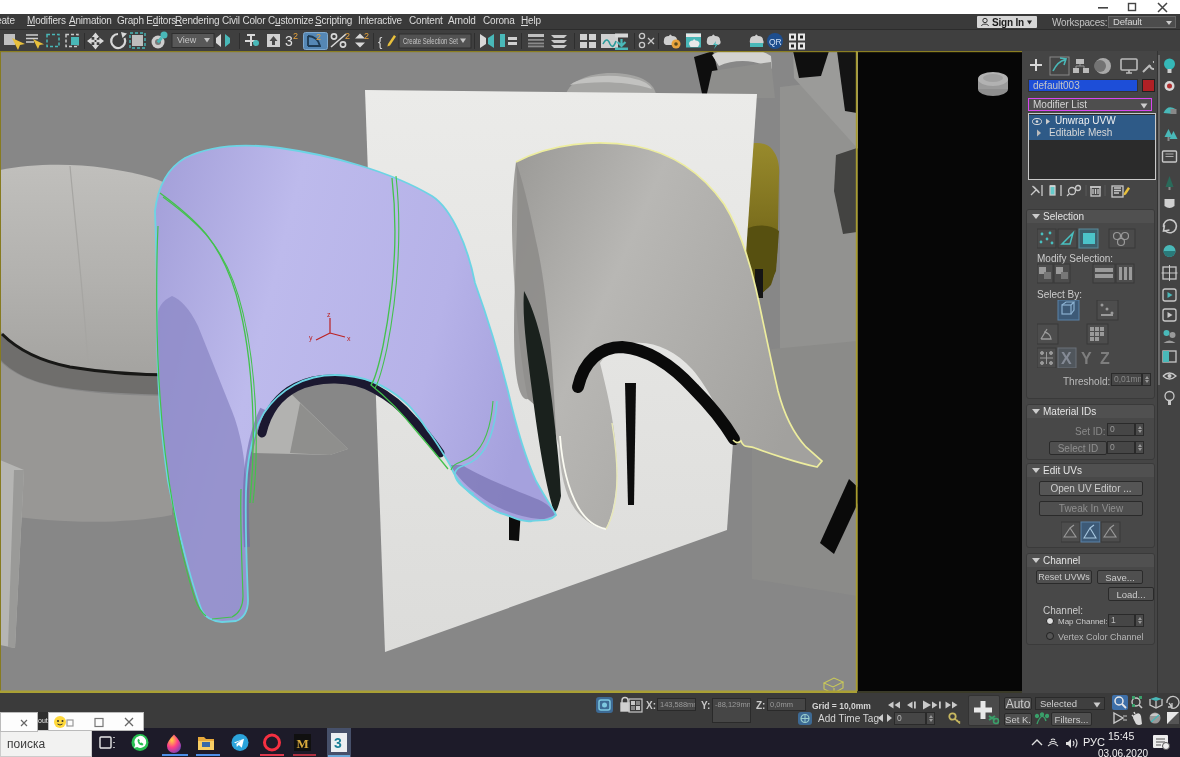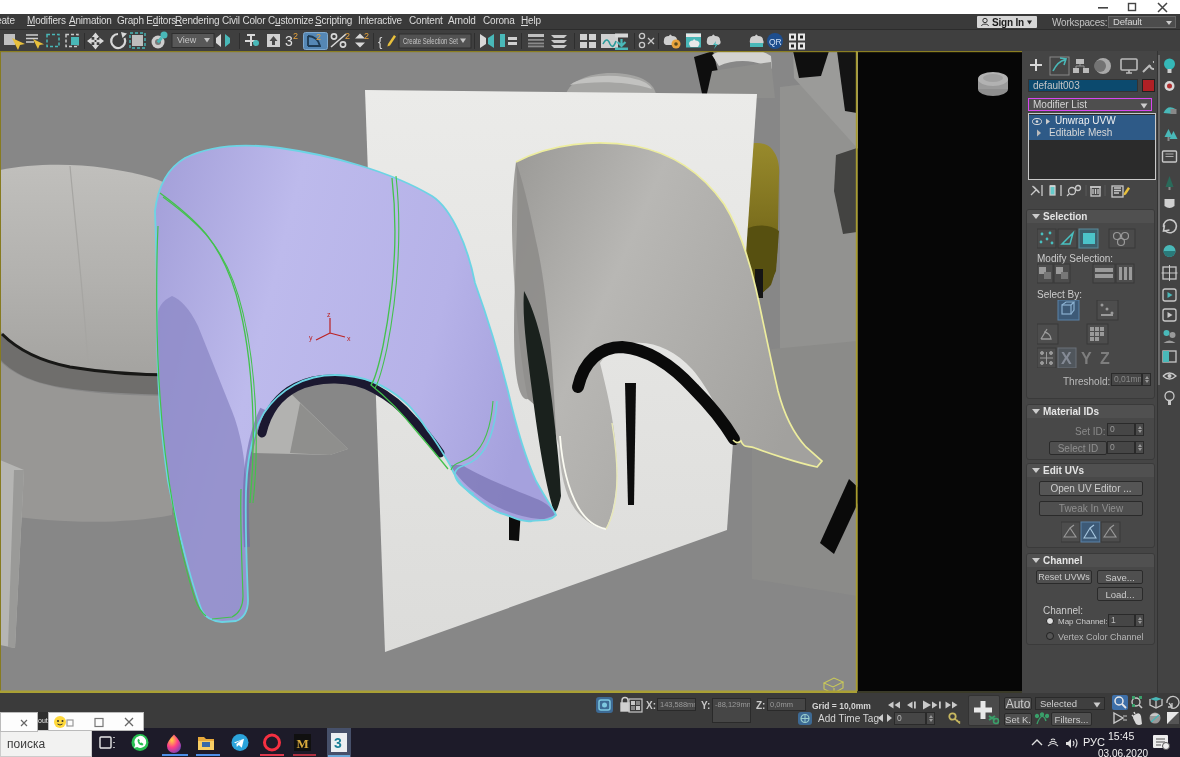"default003" div.abs { background: #0c4a6e -> #1d4ed8 }
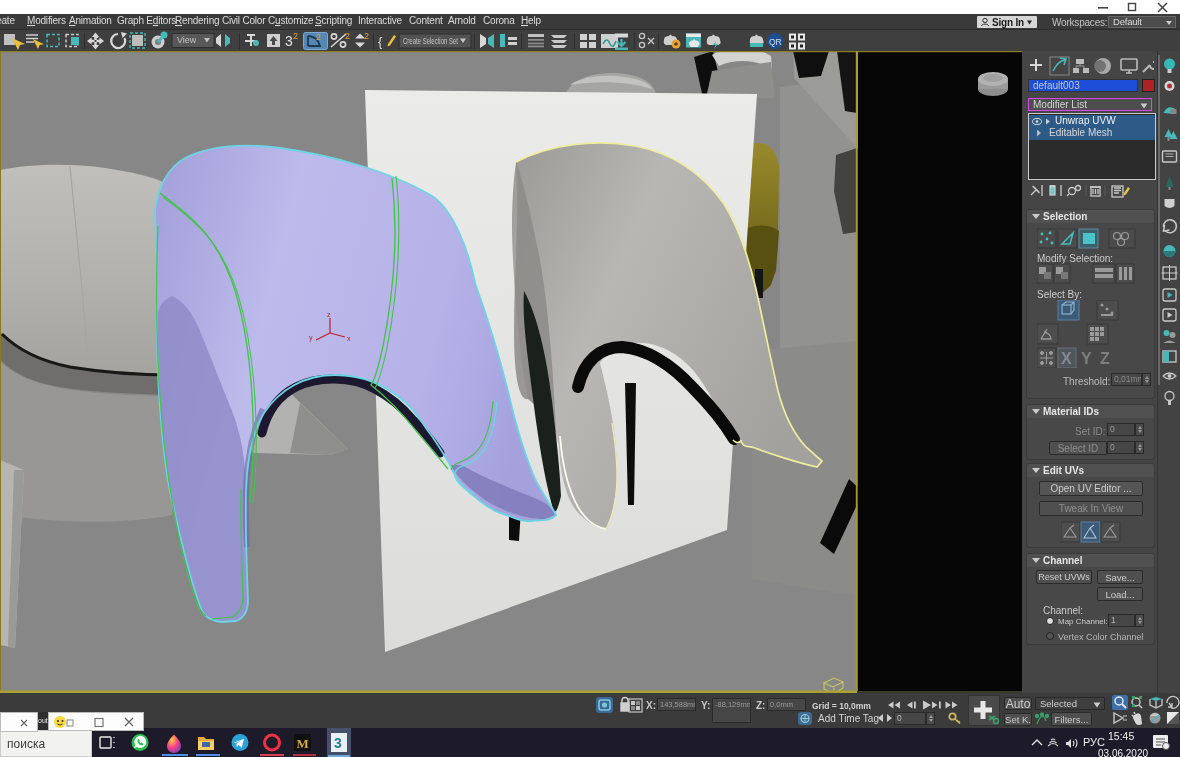"Selection" .rhead { font-weight: bold -> normal }
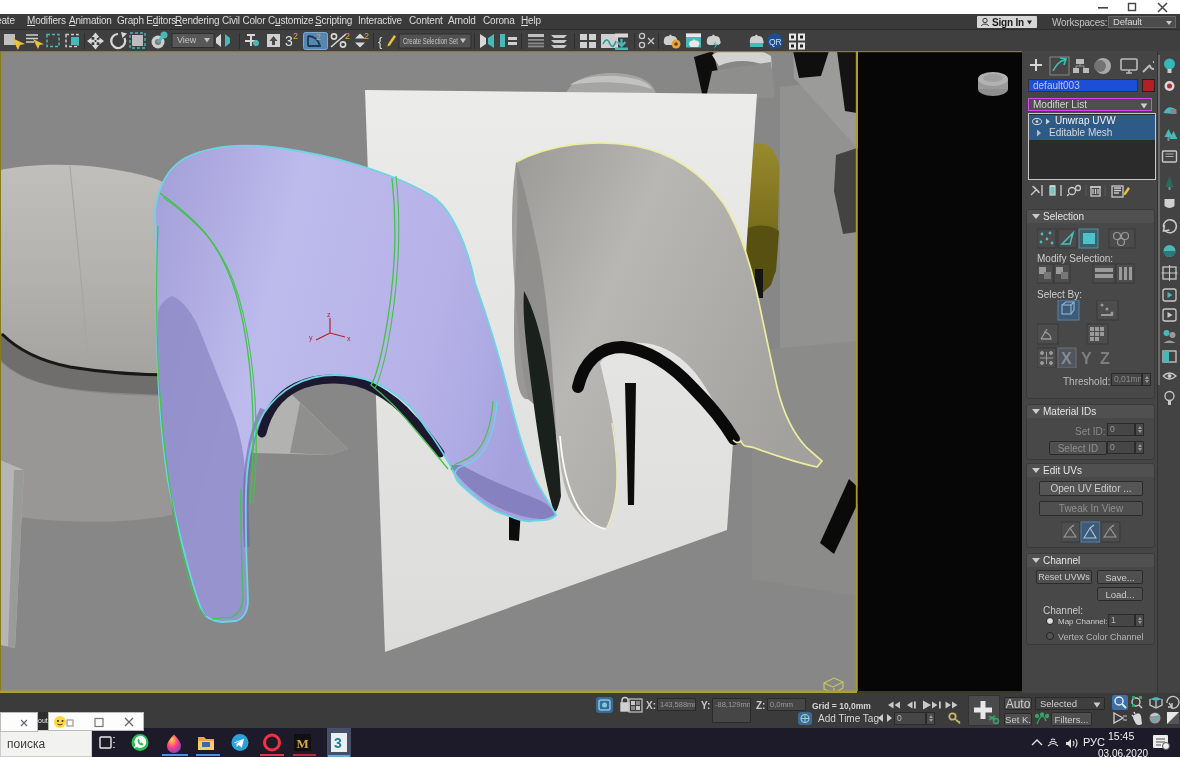"Load..." div.btn { left: 70px -> 81px }
